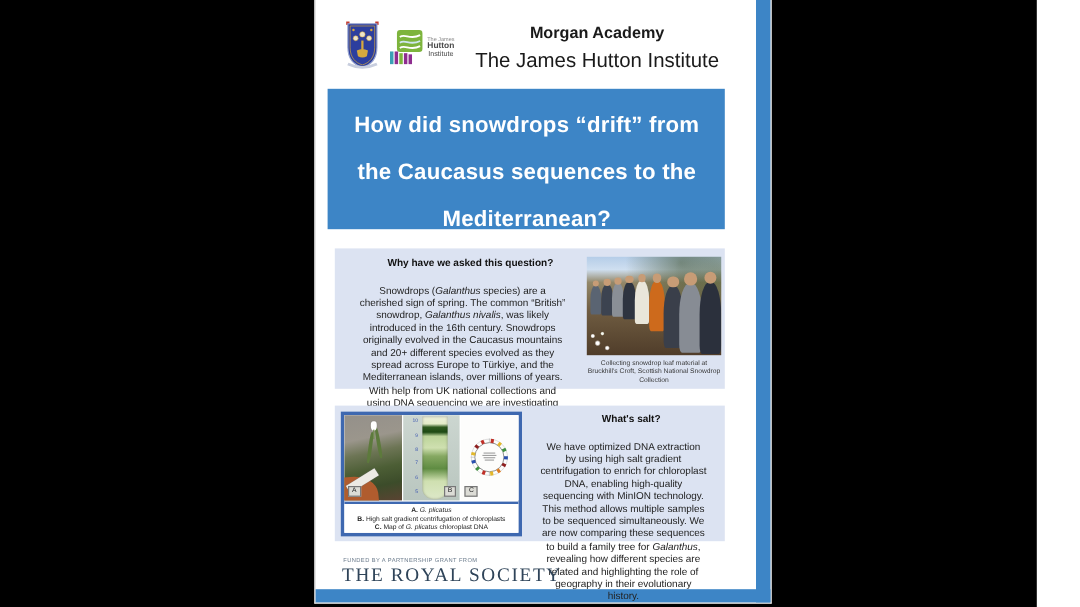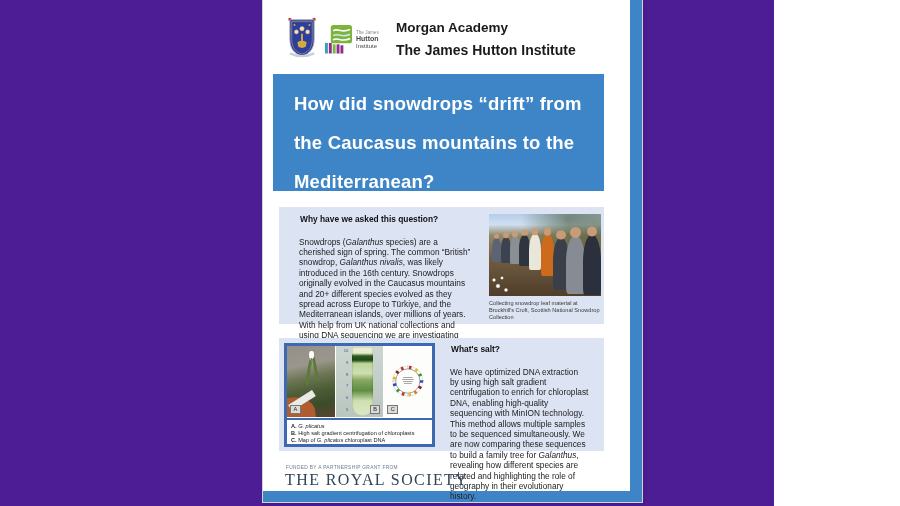"Morgan Academy" .canvas { background: #4c1d95 -> #000000; text-align: none -> center; width: 774px -> 864px }
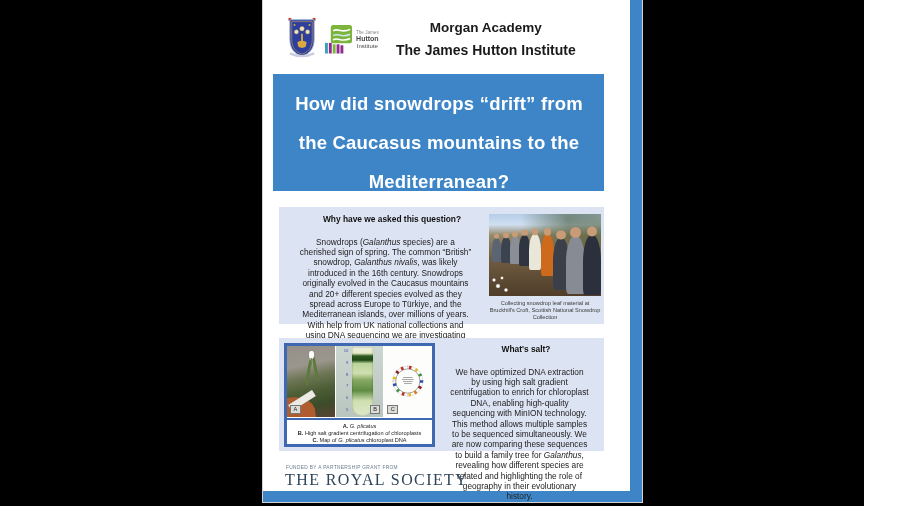"The James Hutton Institute" .institute { font-size: 14px -> 17px; font-weight: bold -> none }
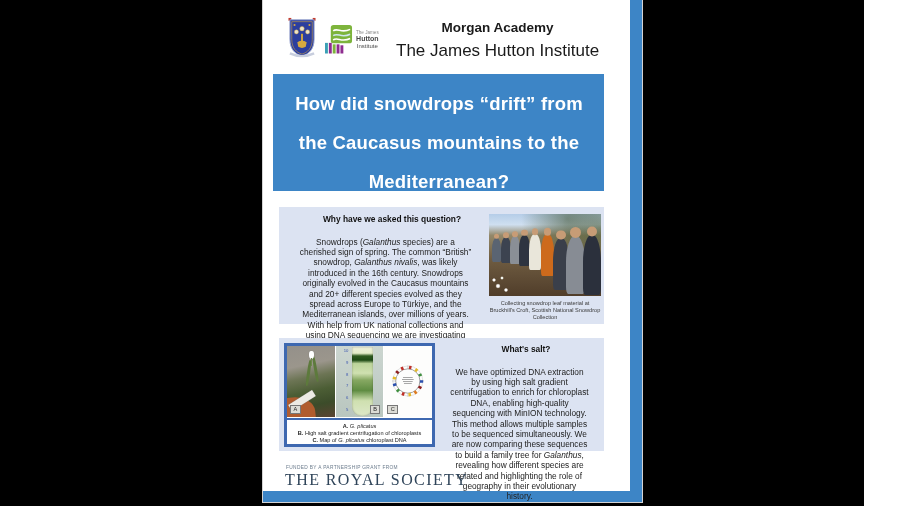"How did snowdrops “drift” from" h1 { text: mountains -> sequences }
